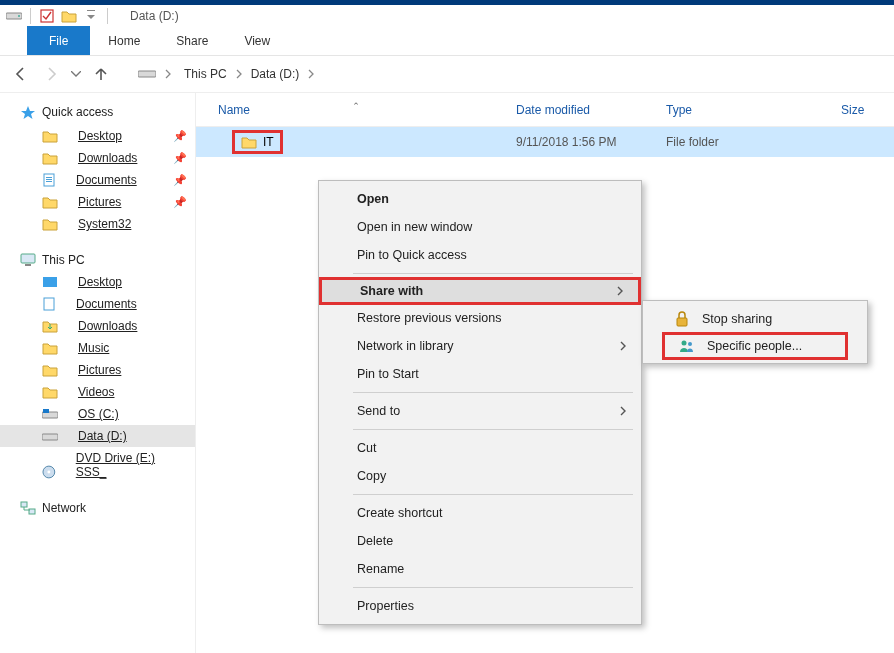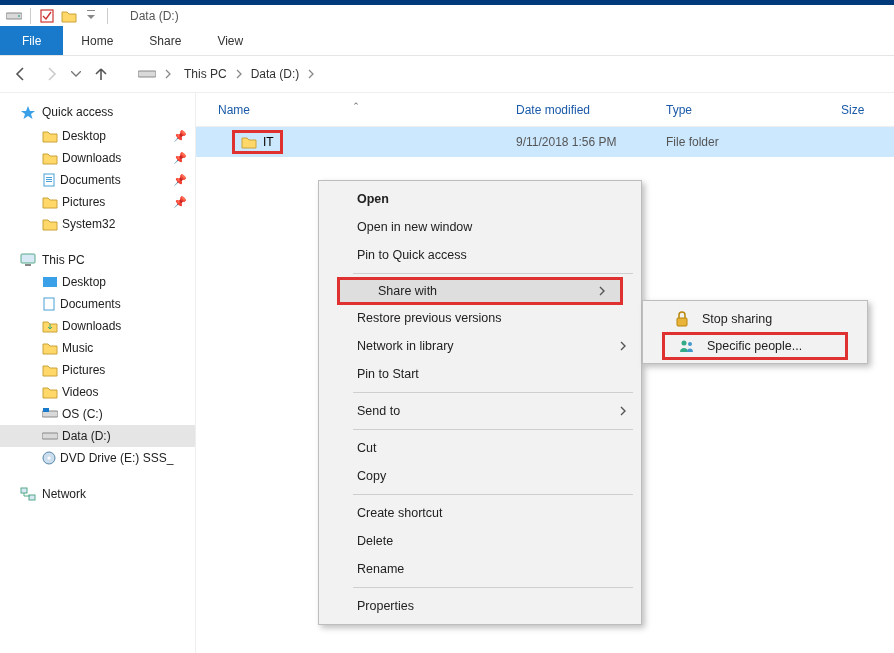"File" .ribbon-tabs .tab.file { margin-left: none -> 27px }
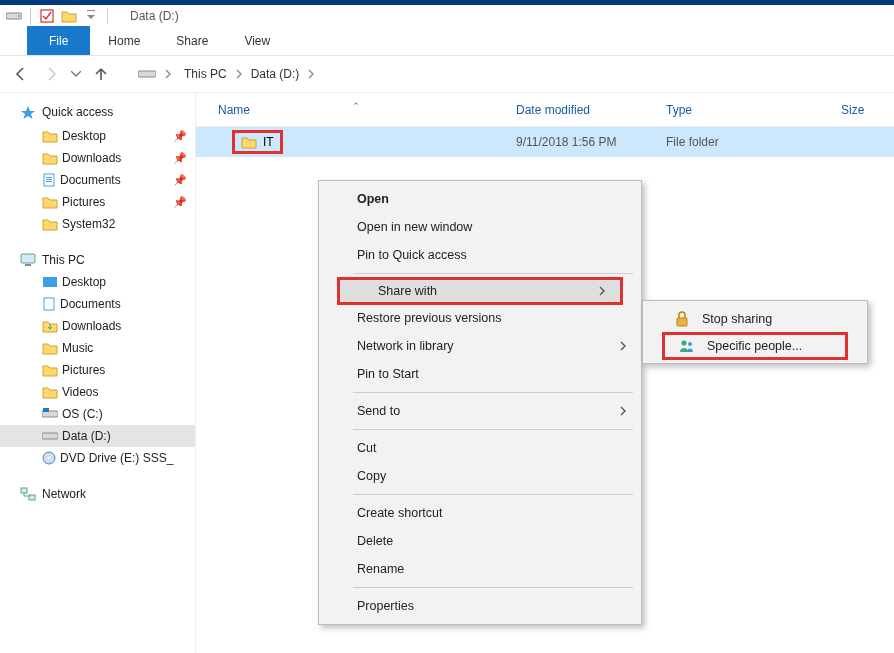"Desktop" .tree-item .left { align-items: center -> flex-end; gap: 4px -> 20px; text-decoration: none -> underline }
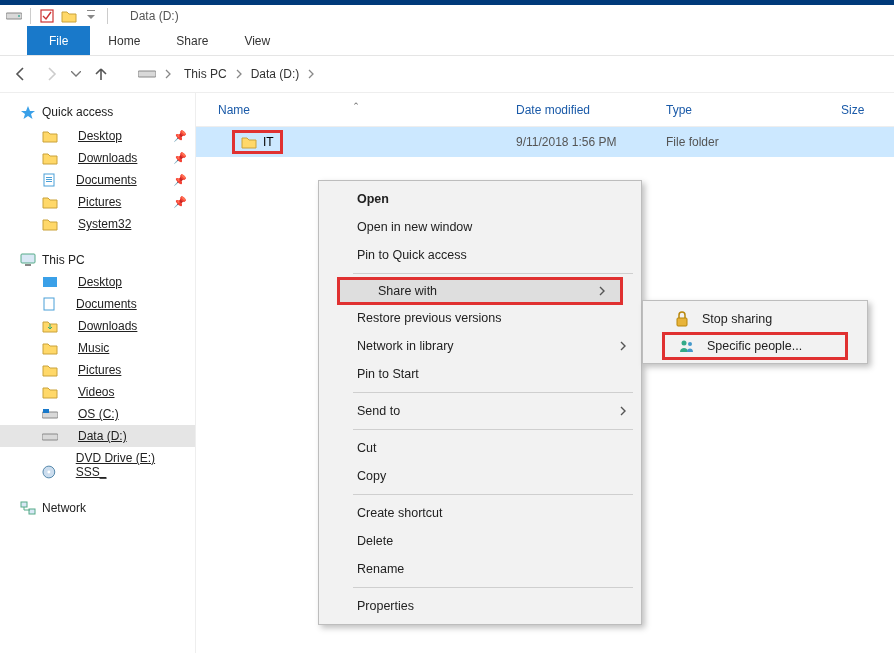"Share with" .mi-highlight { font-weight: none -> bold; margin: -1px 18px -> -1px 0 }
